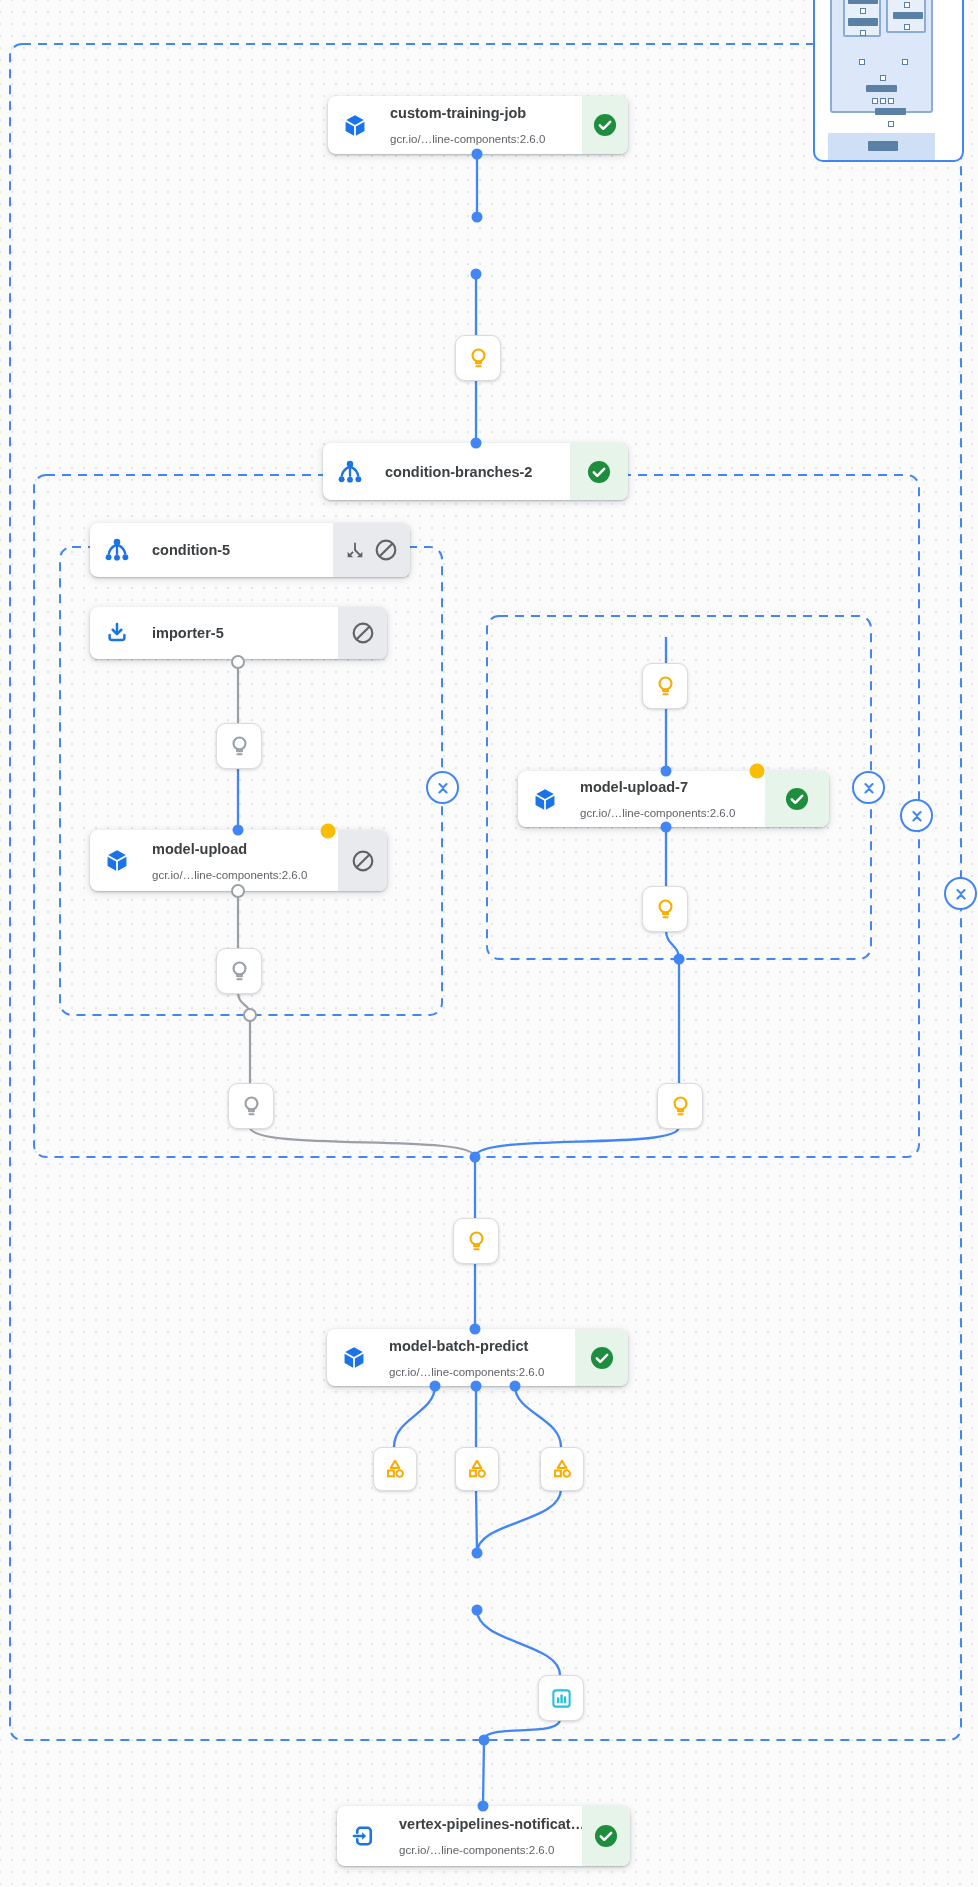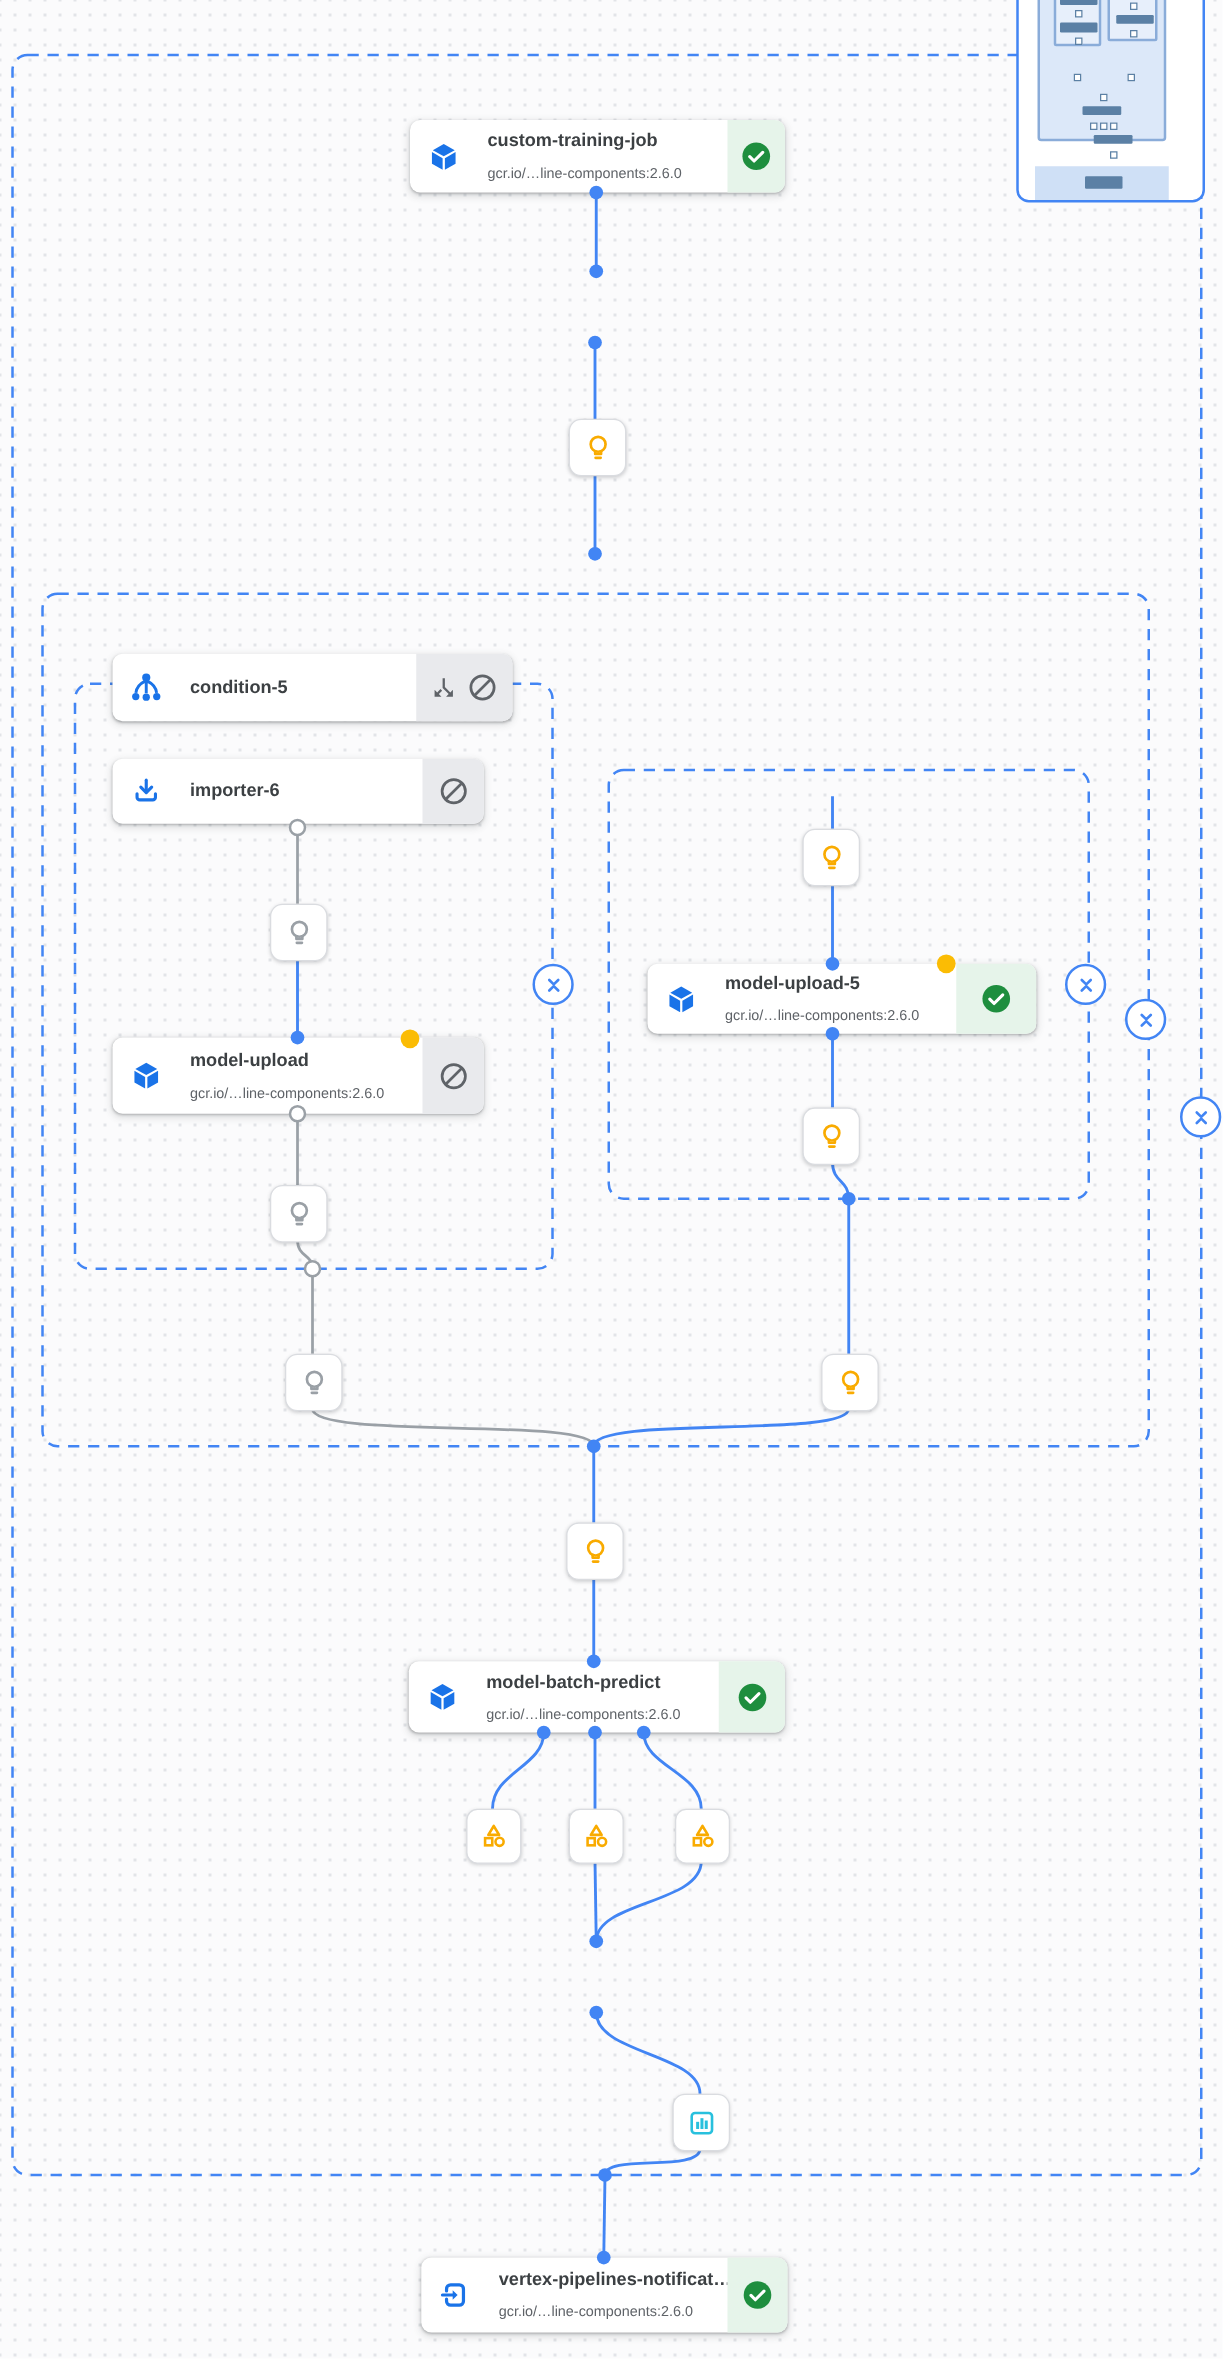"condition-branches-2" div.node { html: none -> <div> <svg> <use></use> </svg> <div> <div>condition-branches-2</div> </div> <div> <svg> <use></use> </svg> </div> </div> }
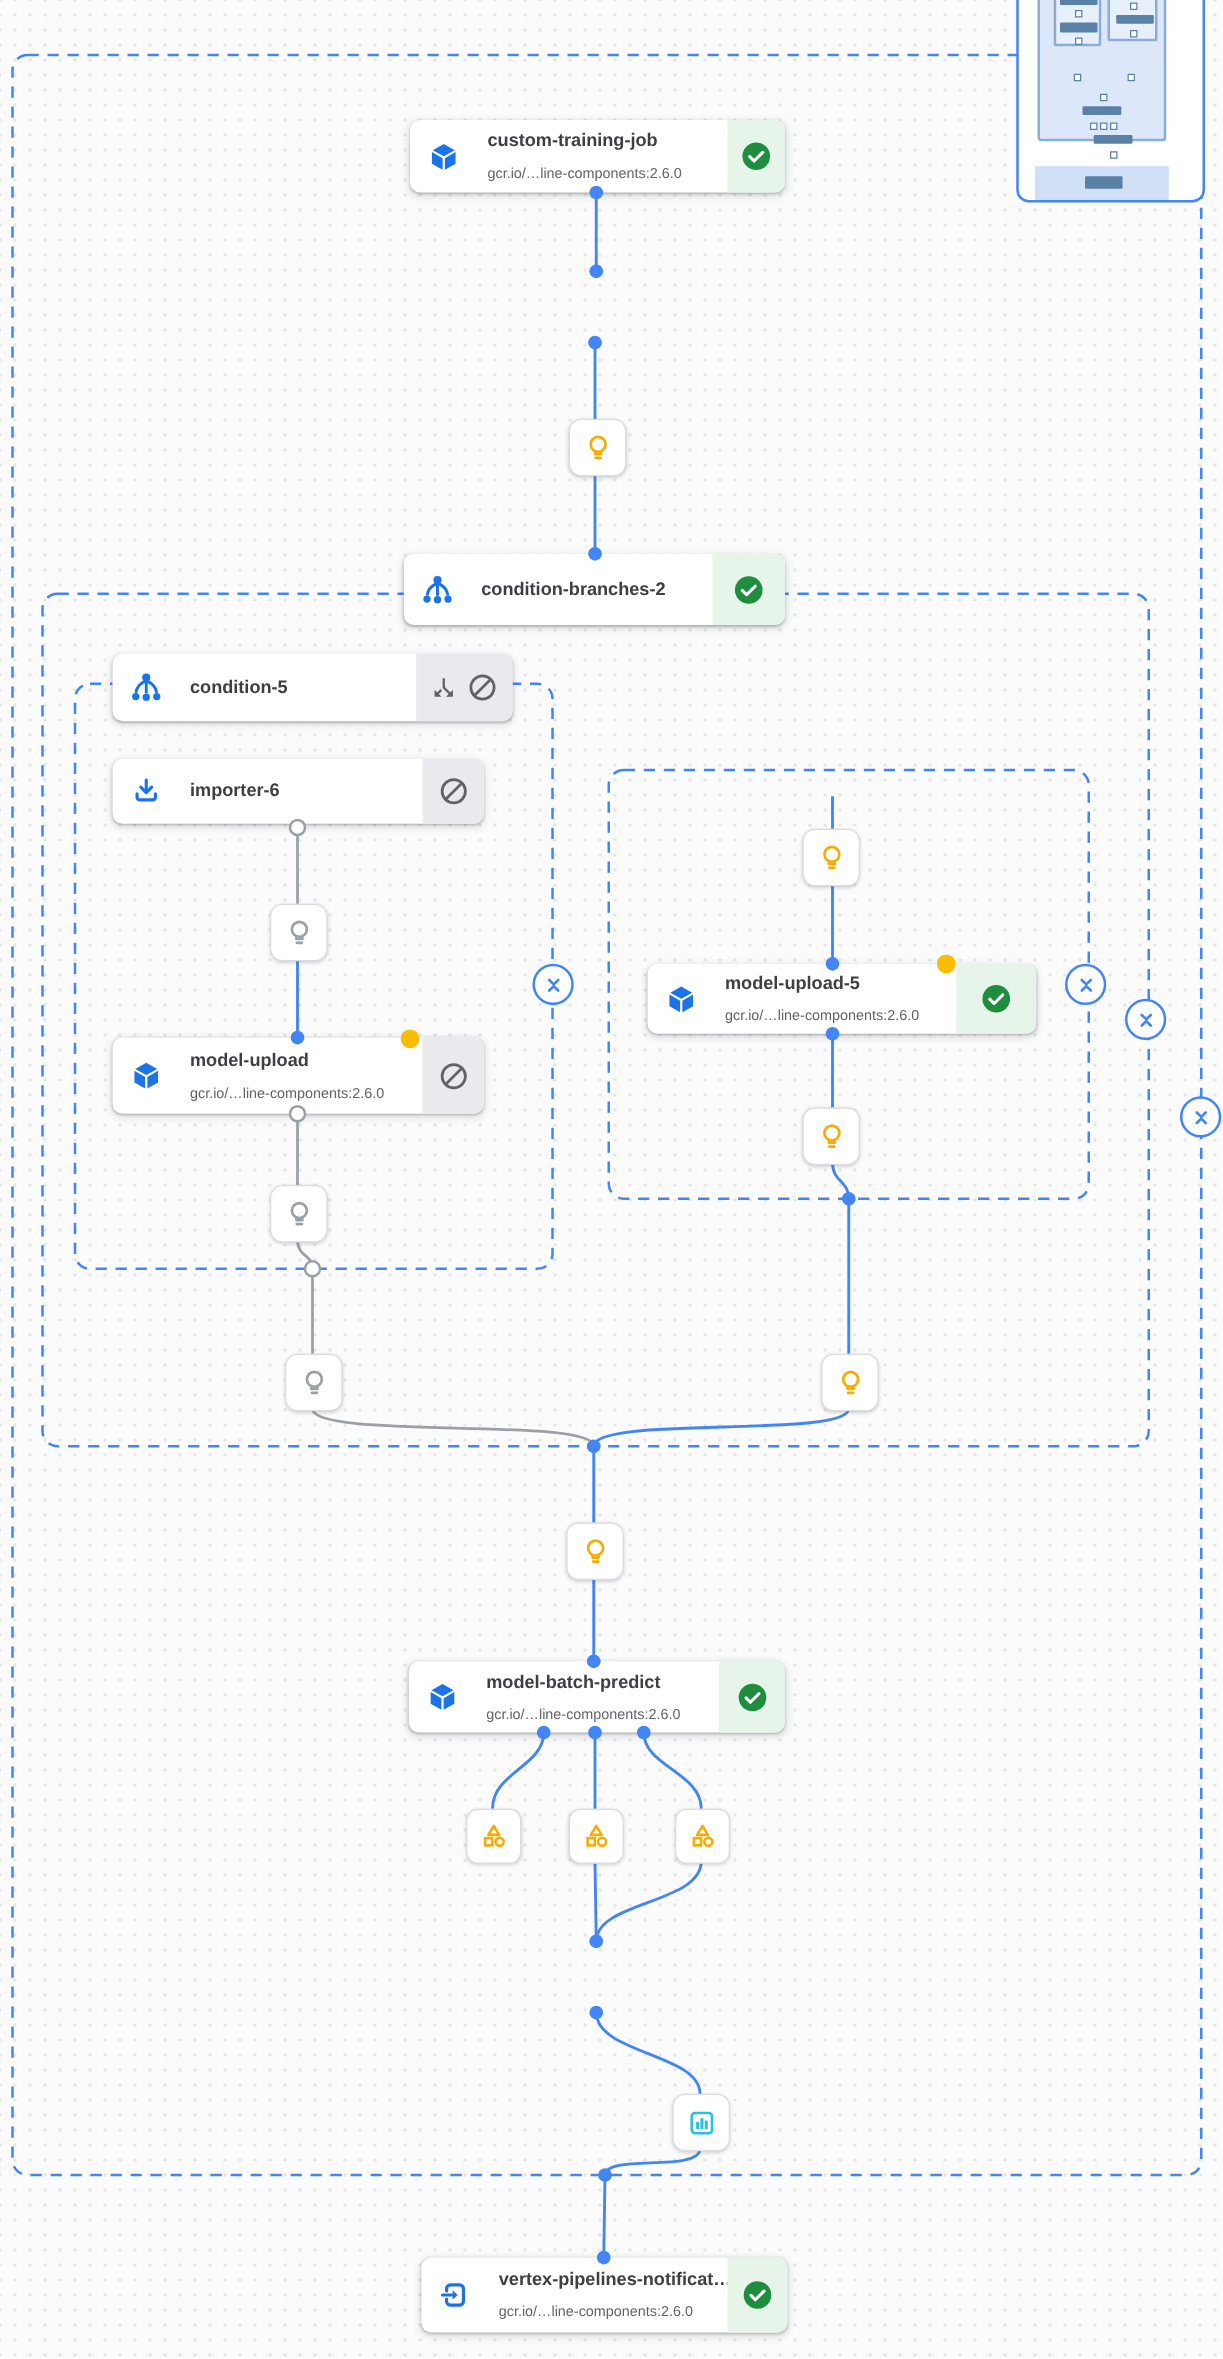"importer-6" div.ntitle { text: importer-6 -> importer-5 }
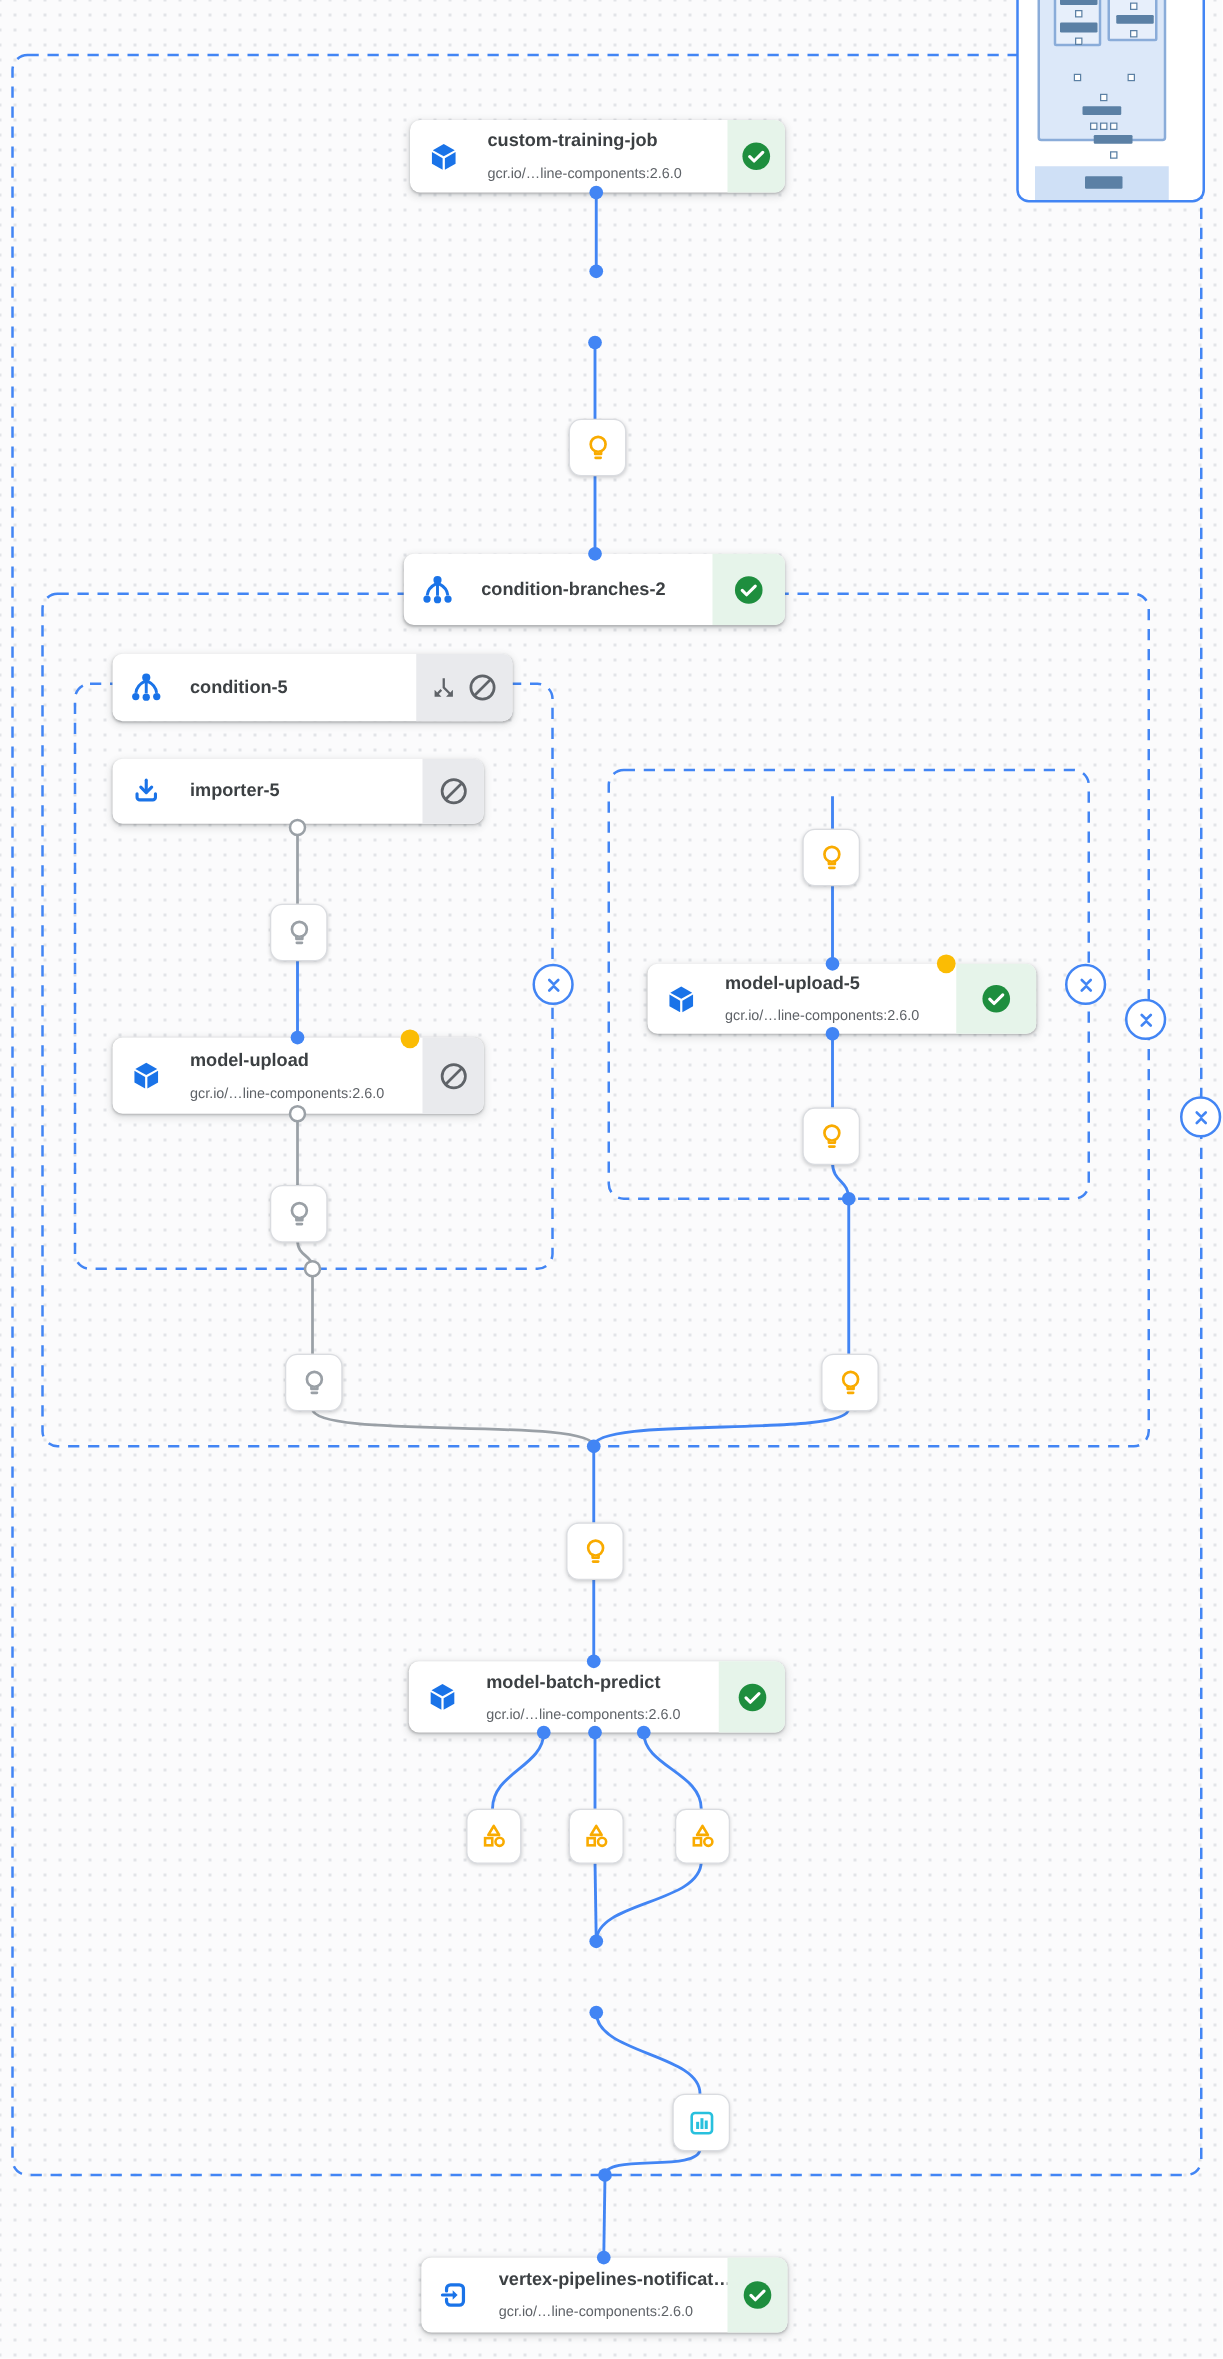"model-upload-5" div.ntitle { text: model-upload-5 -> model-upload-7 }
